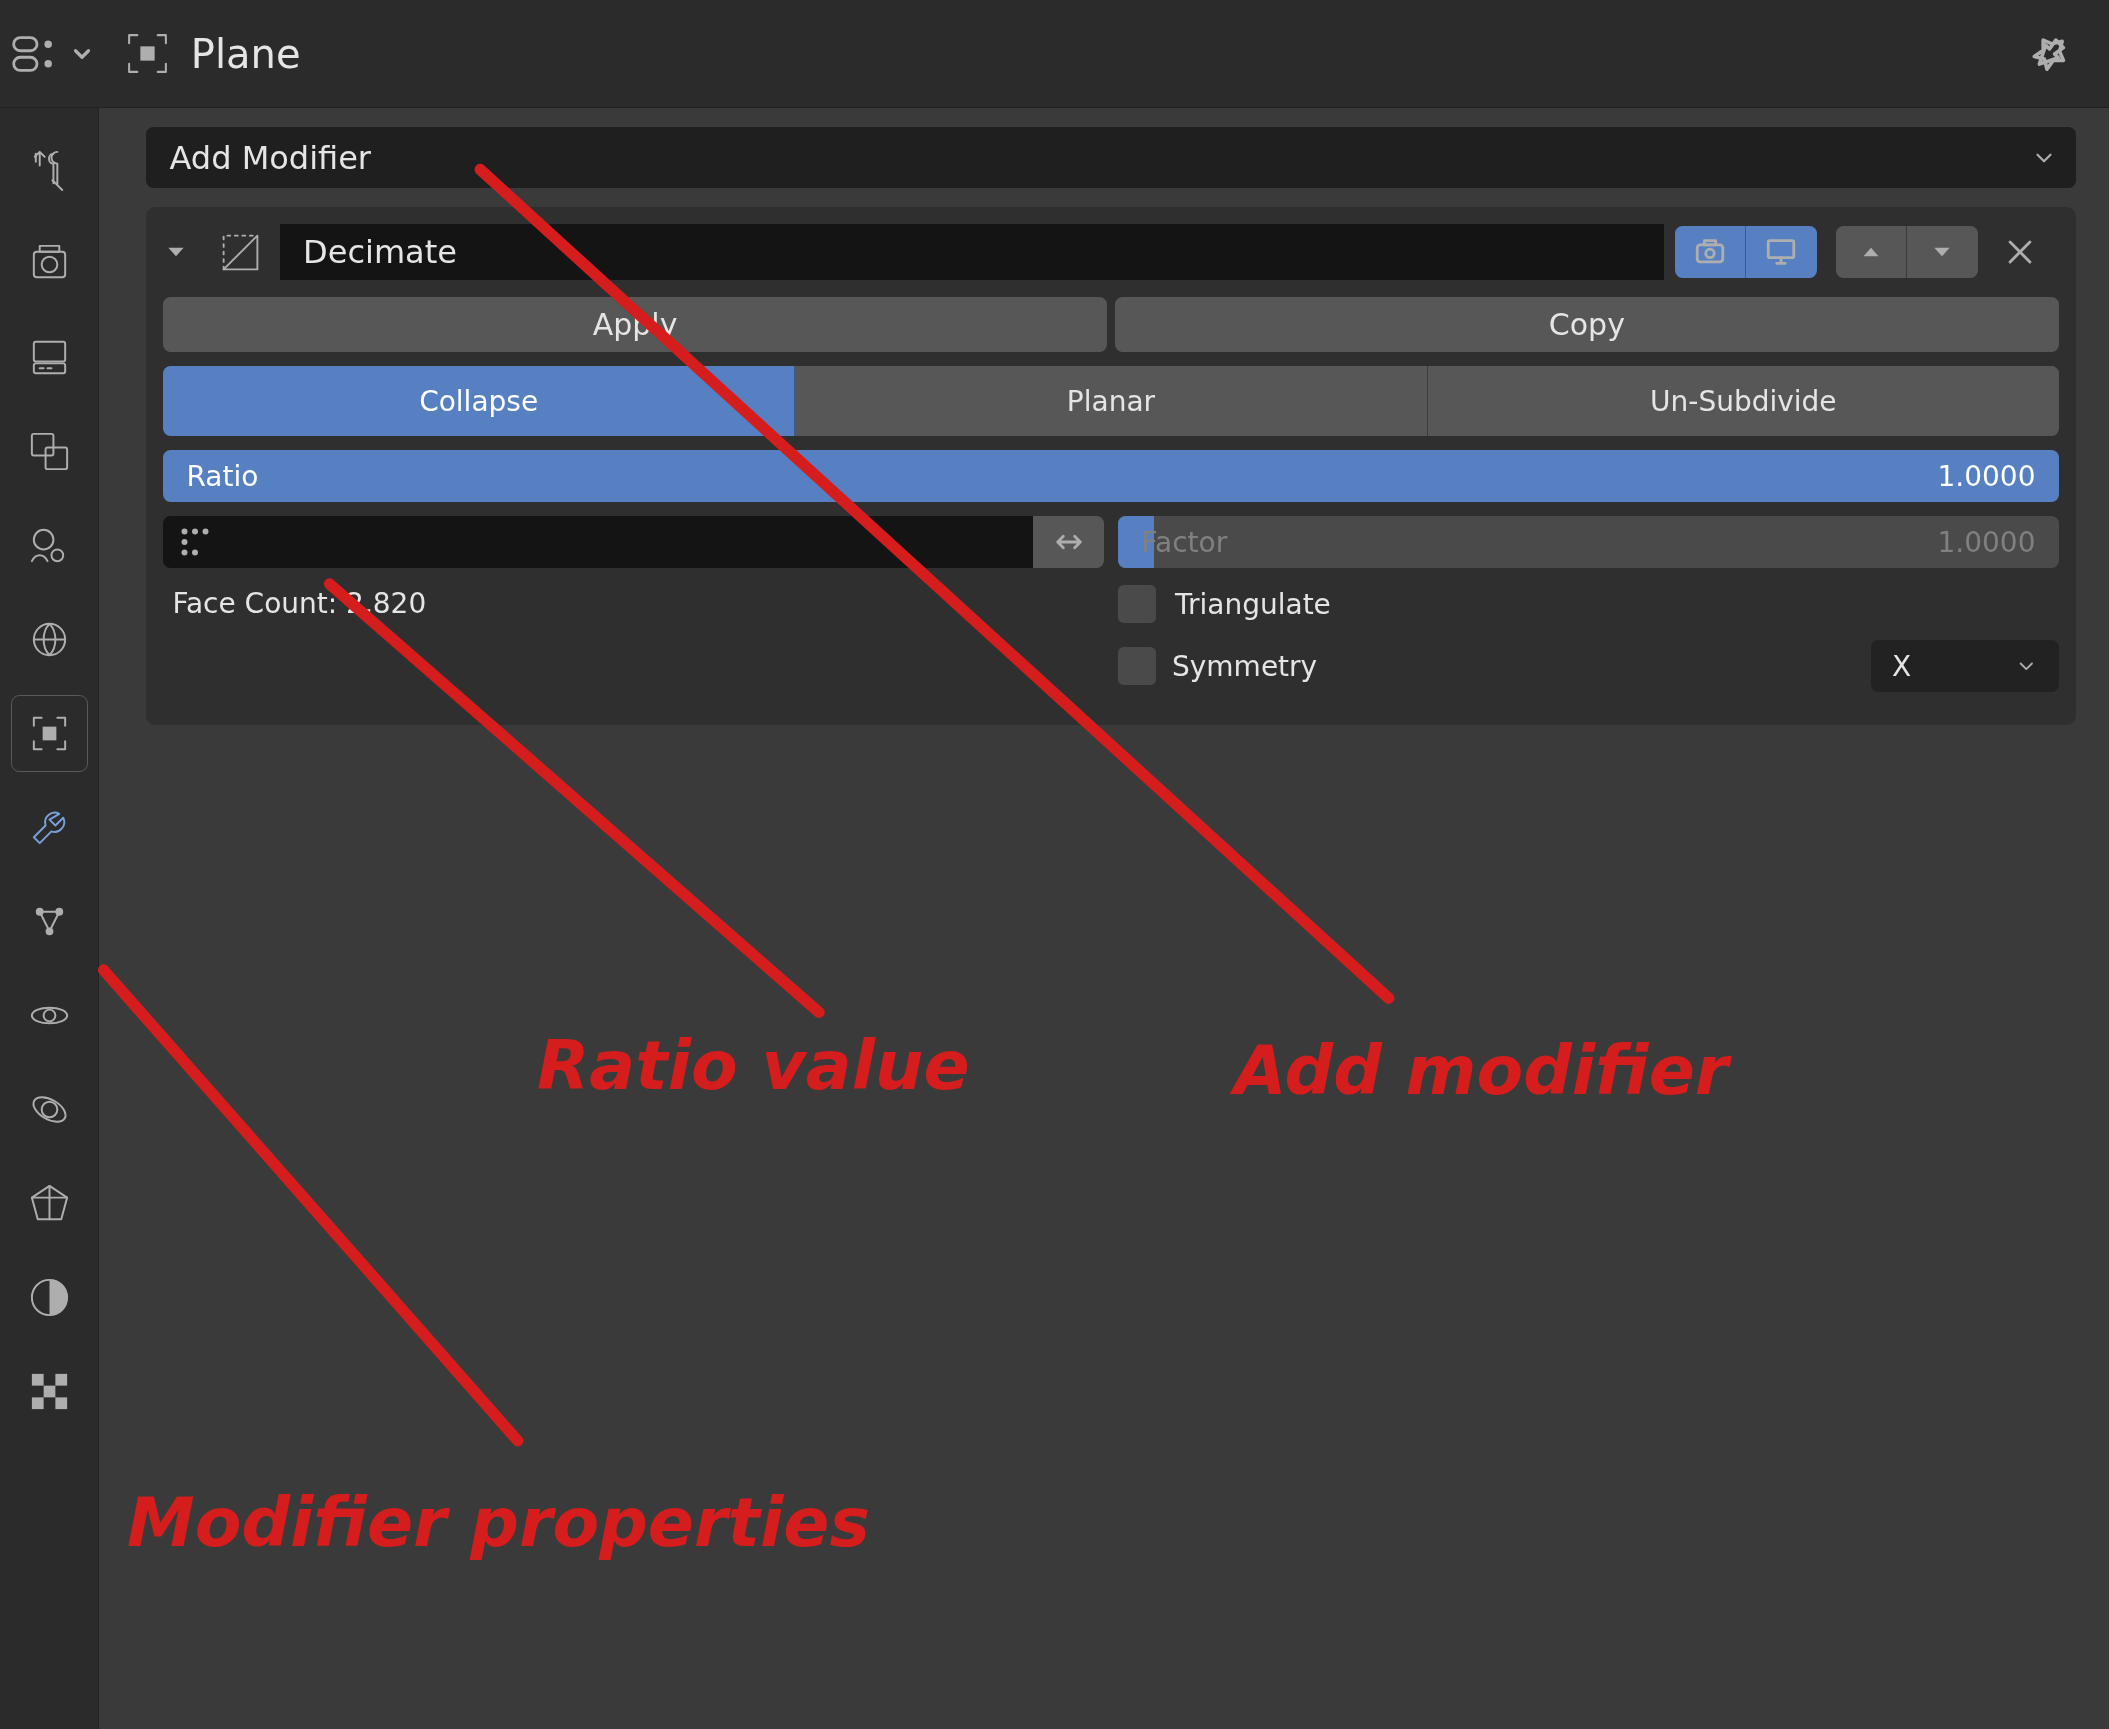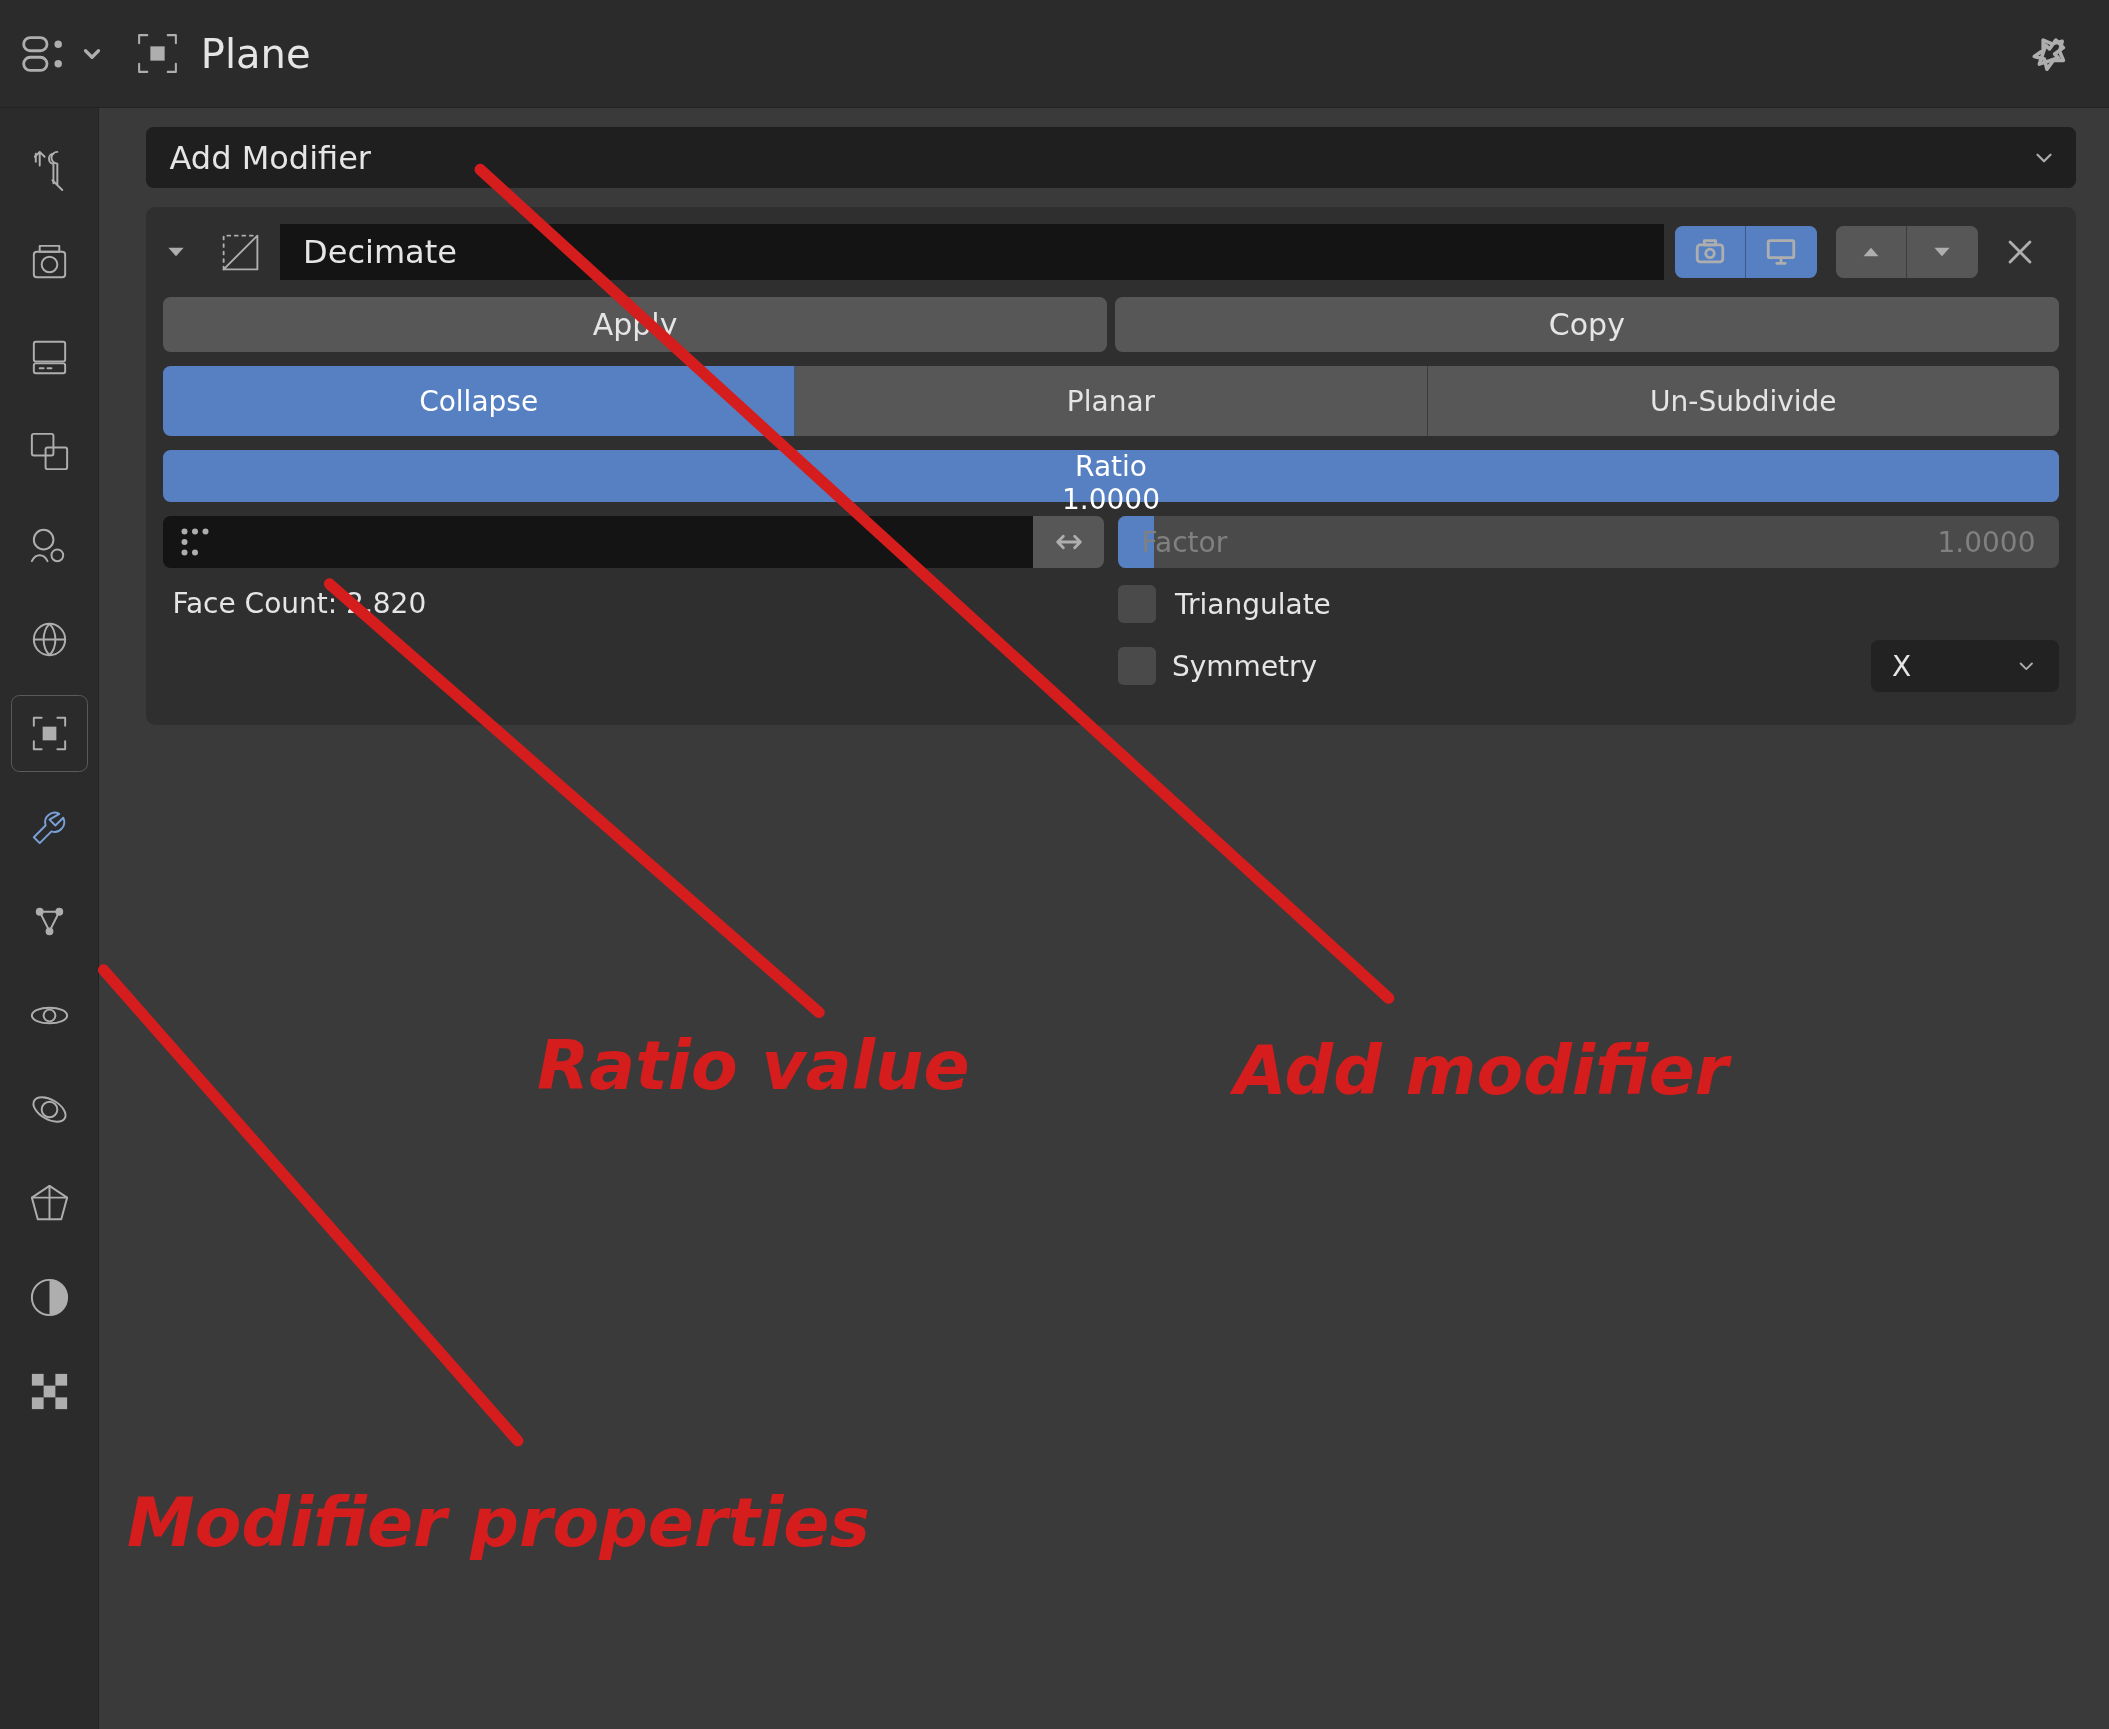"Plane" .topbar { padding: 0 19px -> 0 9px }
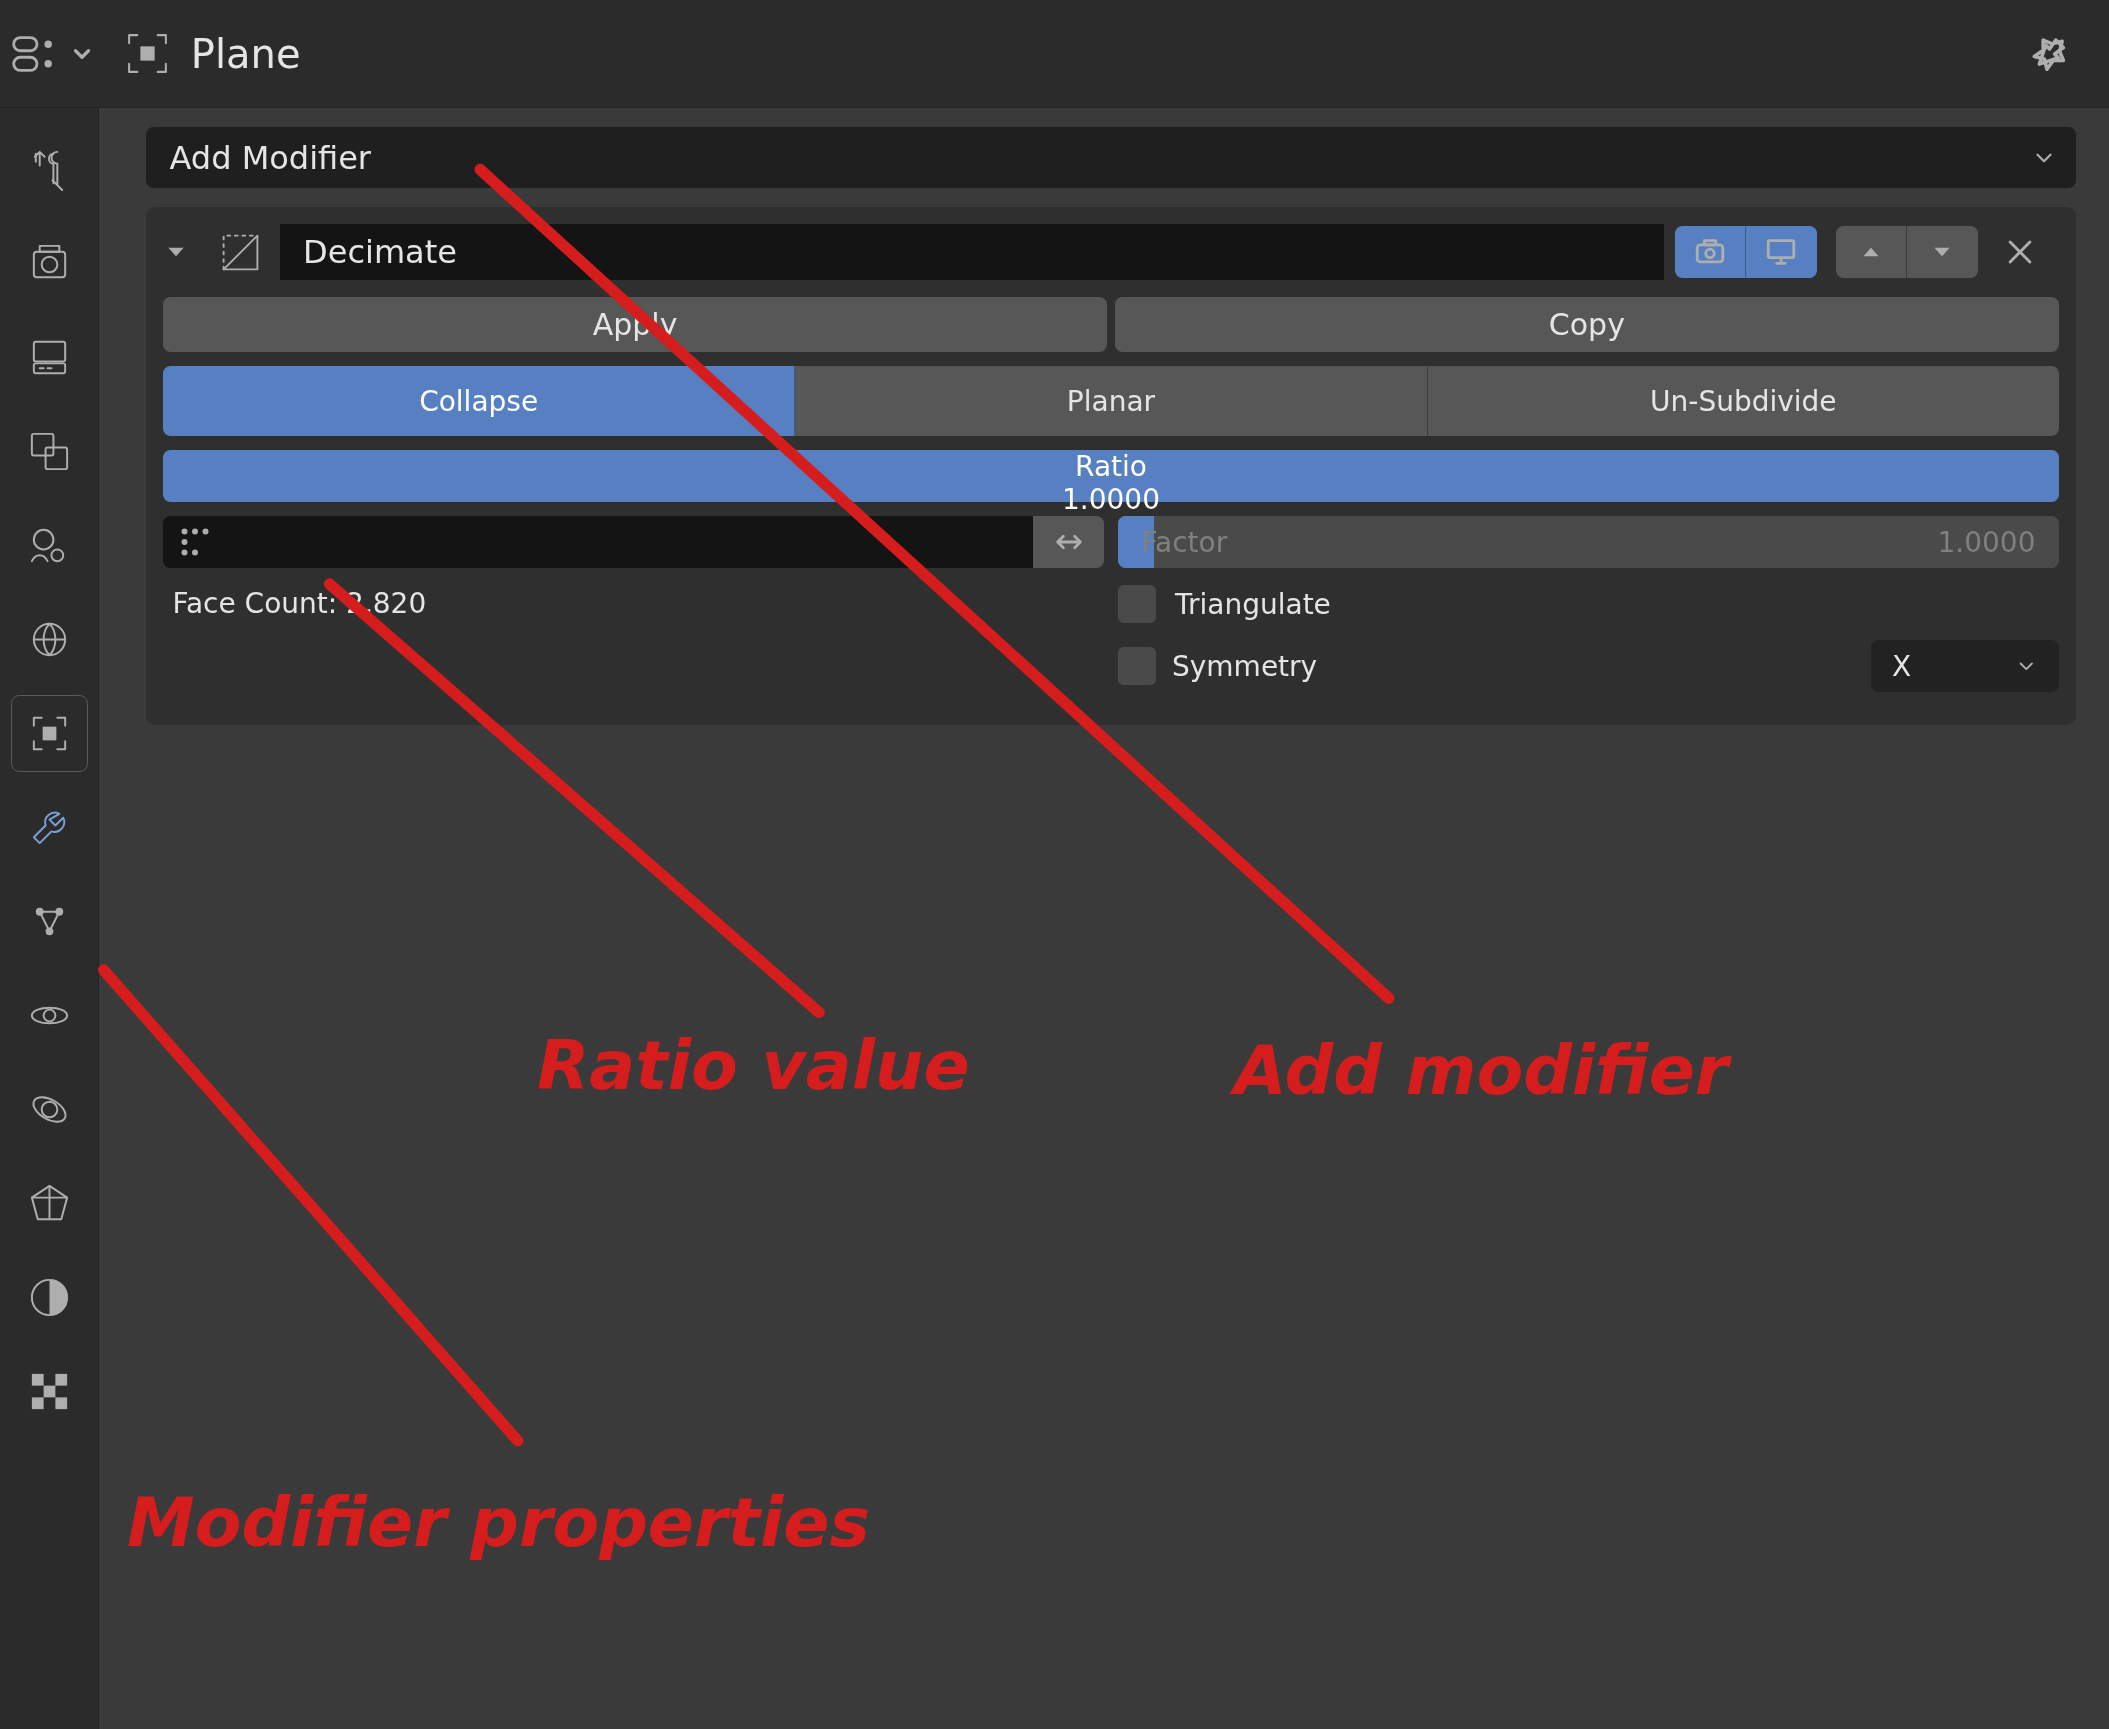"Ratio" .ratio { flex-direction: column -> none }
